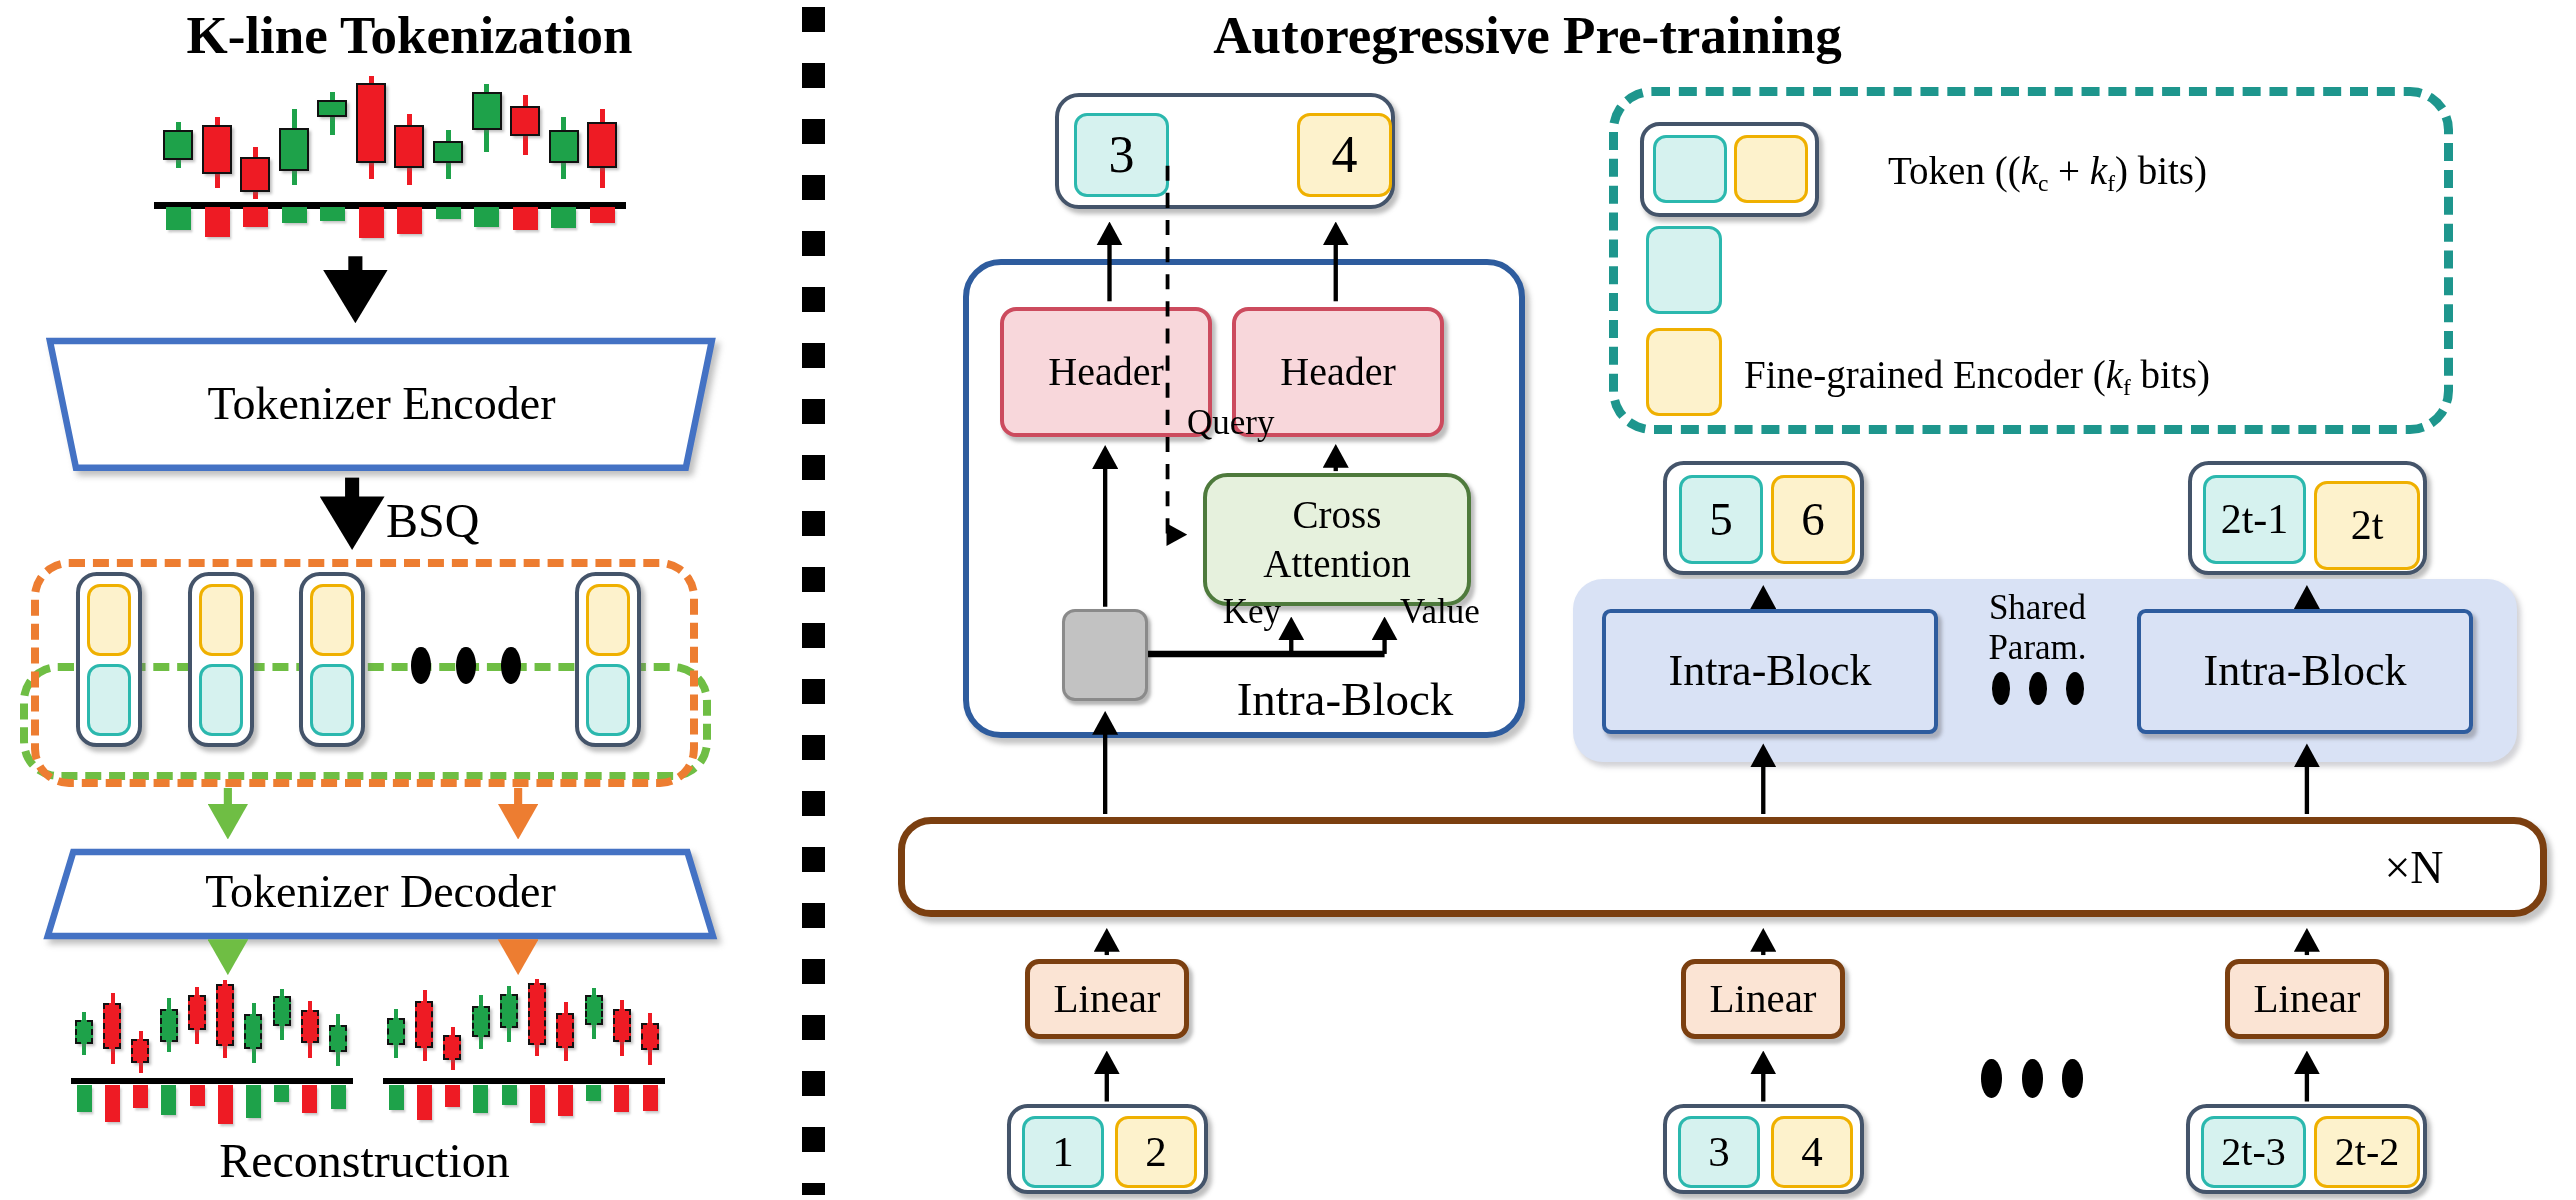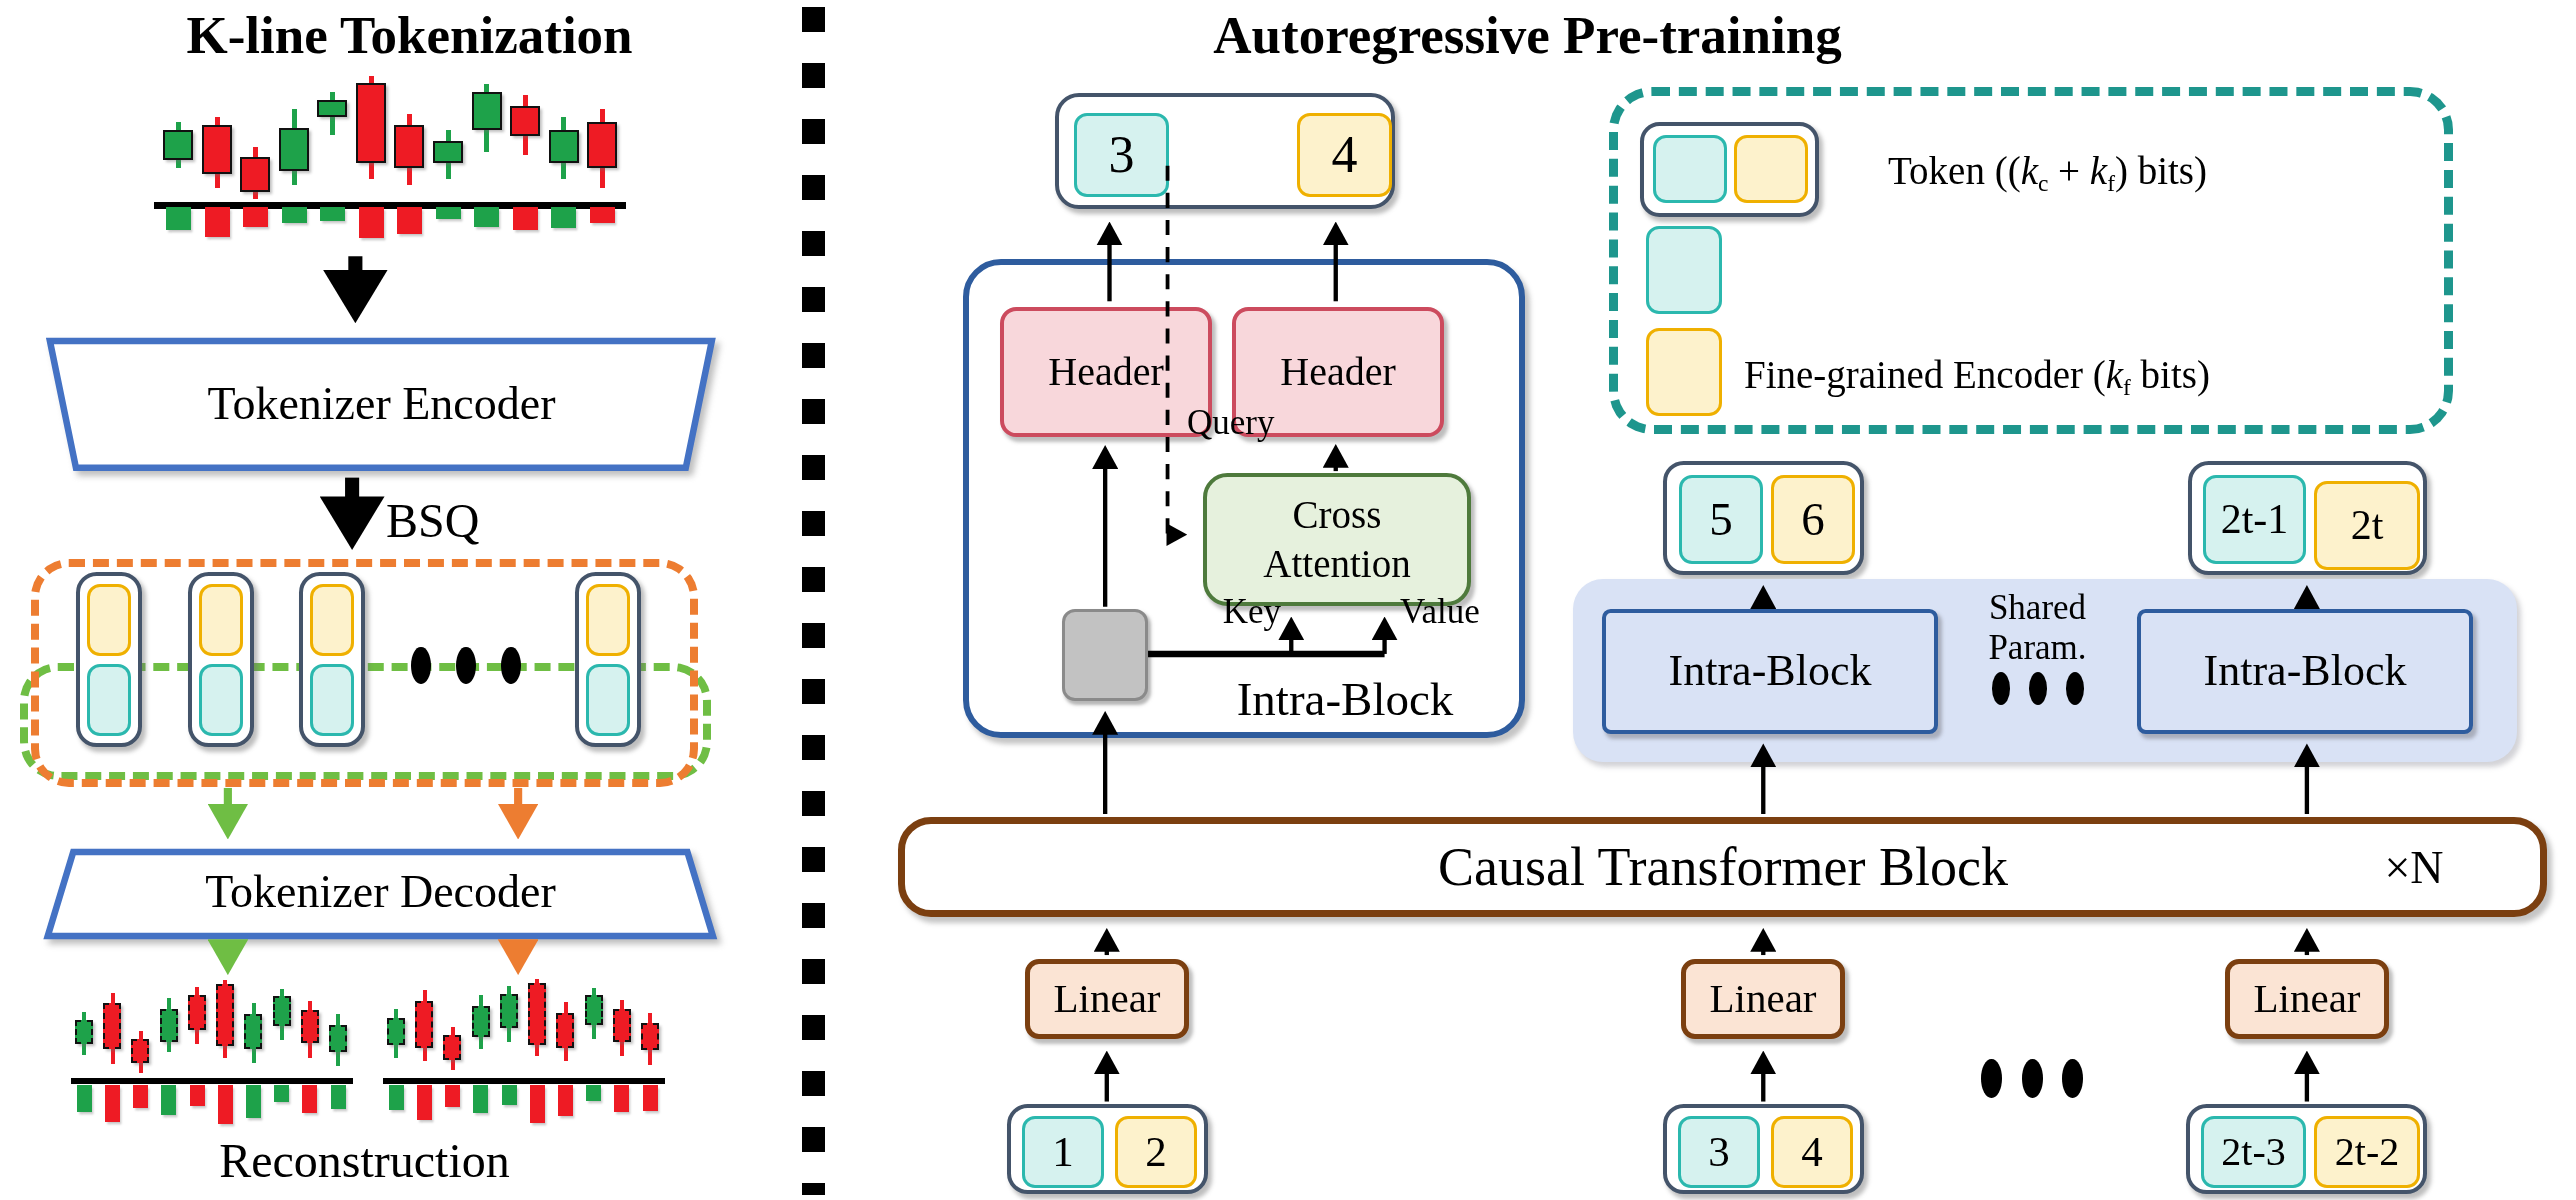"Causal Transformer Block" div.lbl { html: <div>Causal Transformer Block</div> -> none }
